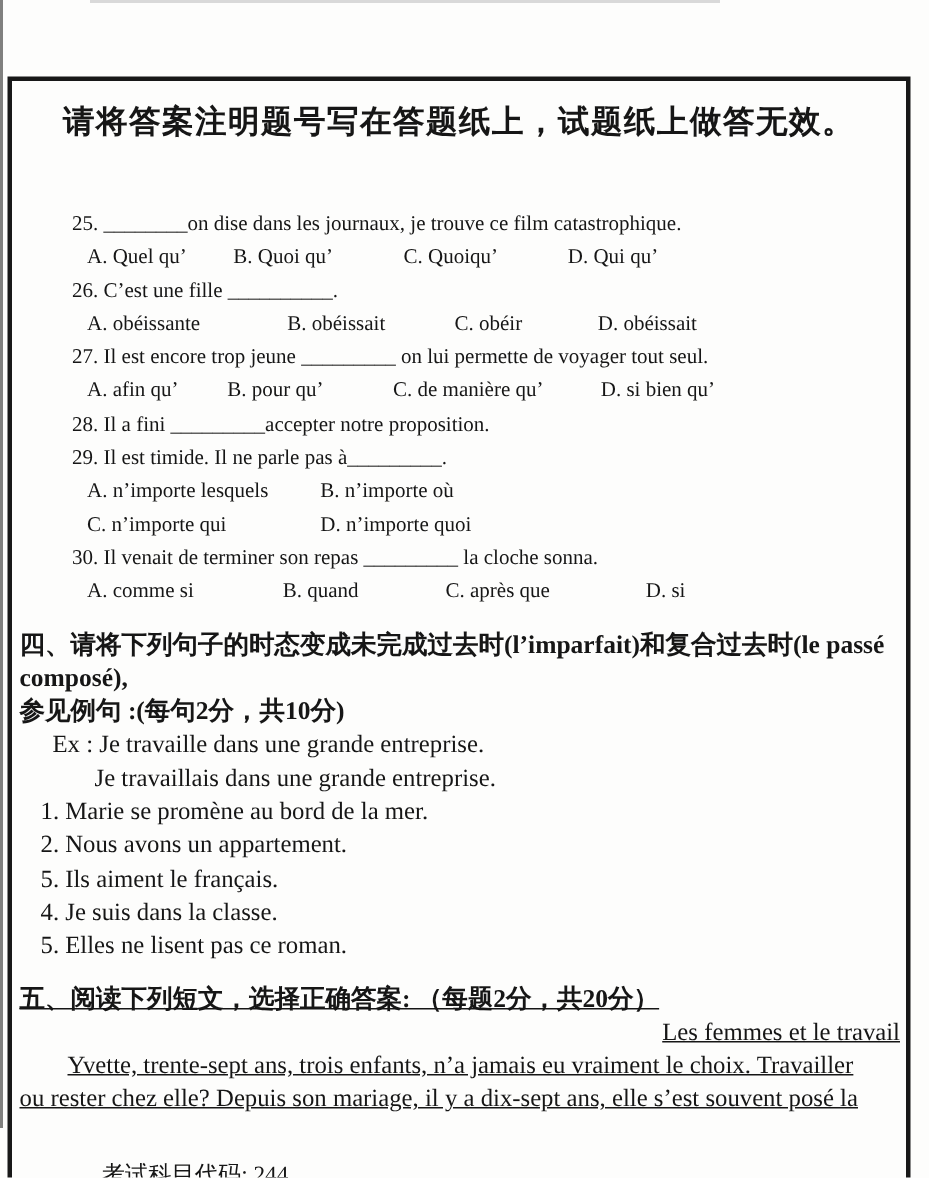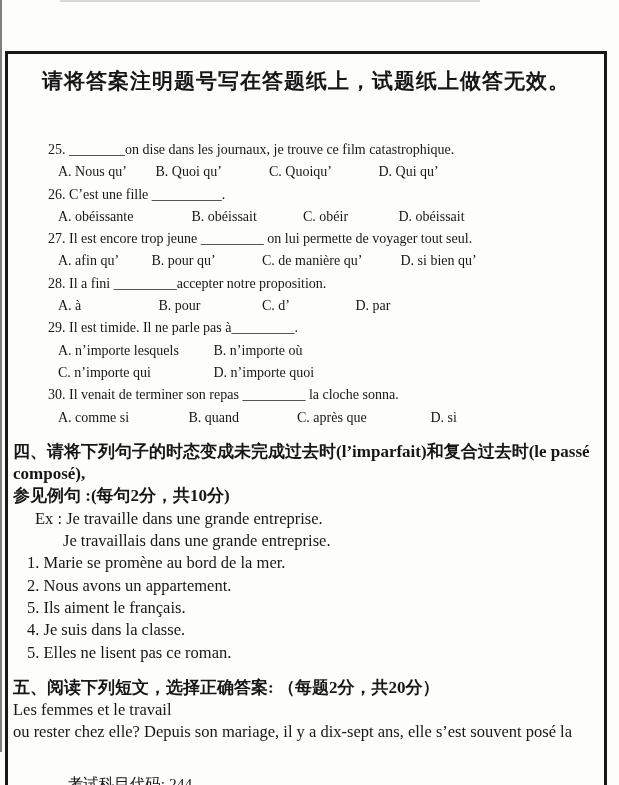"A. Nous qu’" span.opt { text: Nous -> Quel }
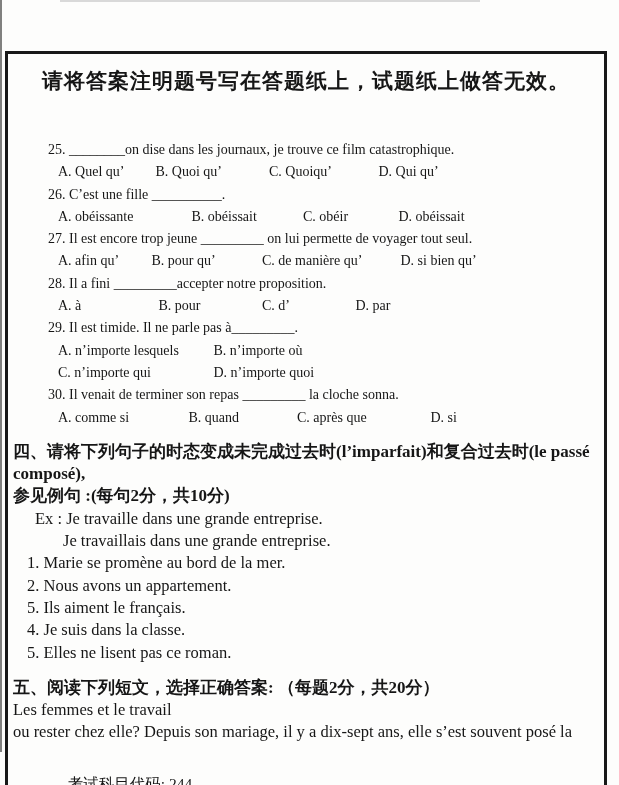"A. à B. pour C." div.opts { html: <div> <span>A. à</span> <span>B. pour</span> <span>C. d’</span> <span>D. par</span> </div> -> none }
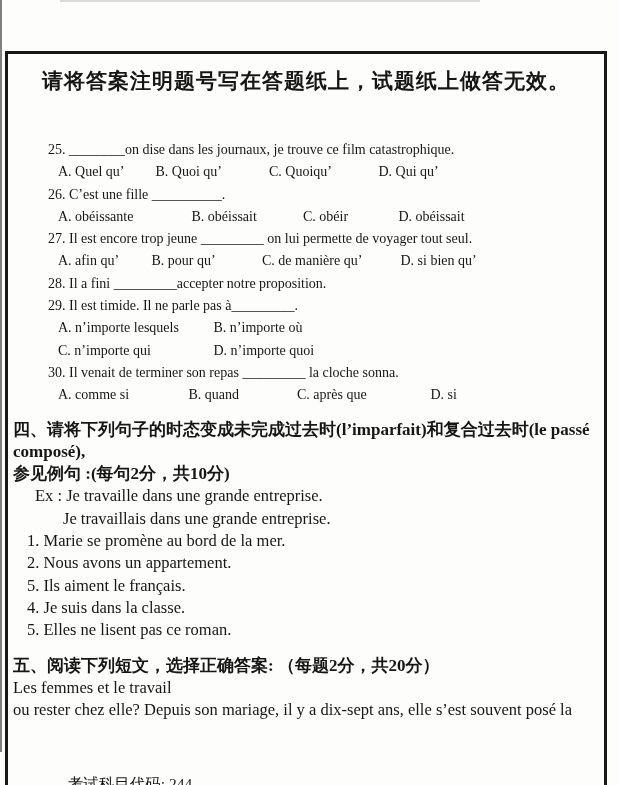"五、阅读下列短文，选择正确答案: （每题2分，共20分）" .sec5 { text-decoration: none -> underline }
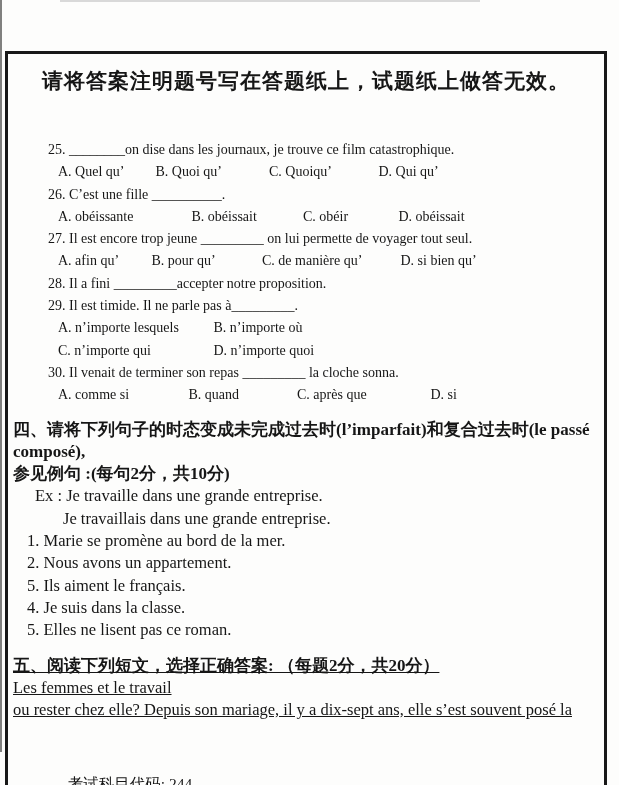"Les femmes et le travail" .passage-title { text-align: left -> right }
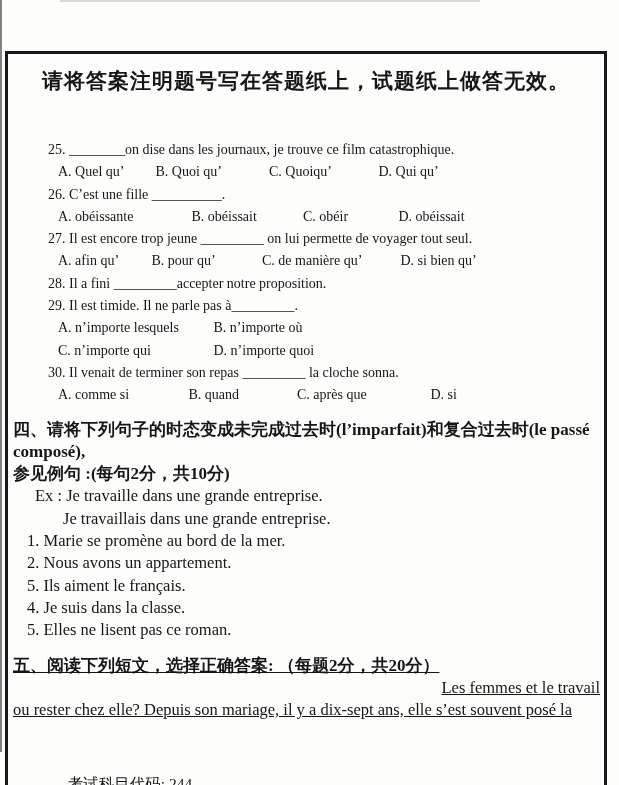"Yvette, trente-sept ans, trois enfants," div.passage-first { html: none -> <div>Yvette, trente-sept ans, trois enfants, n’a jamais eu vraiment le choix. Travailler</div> }
